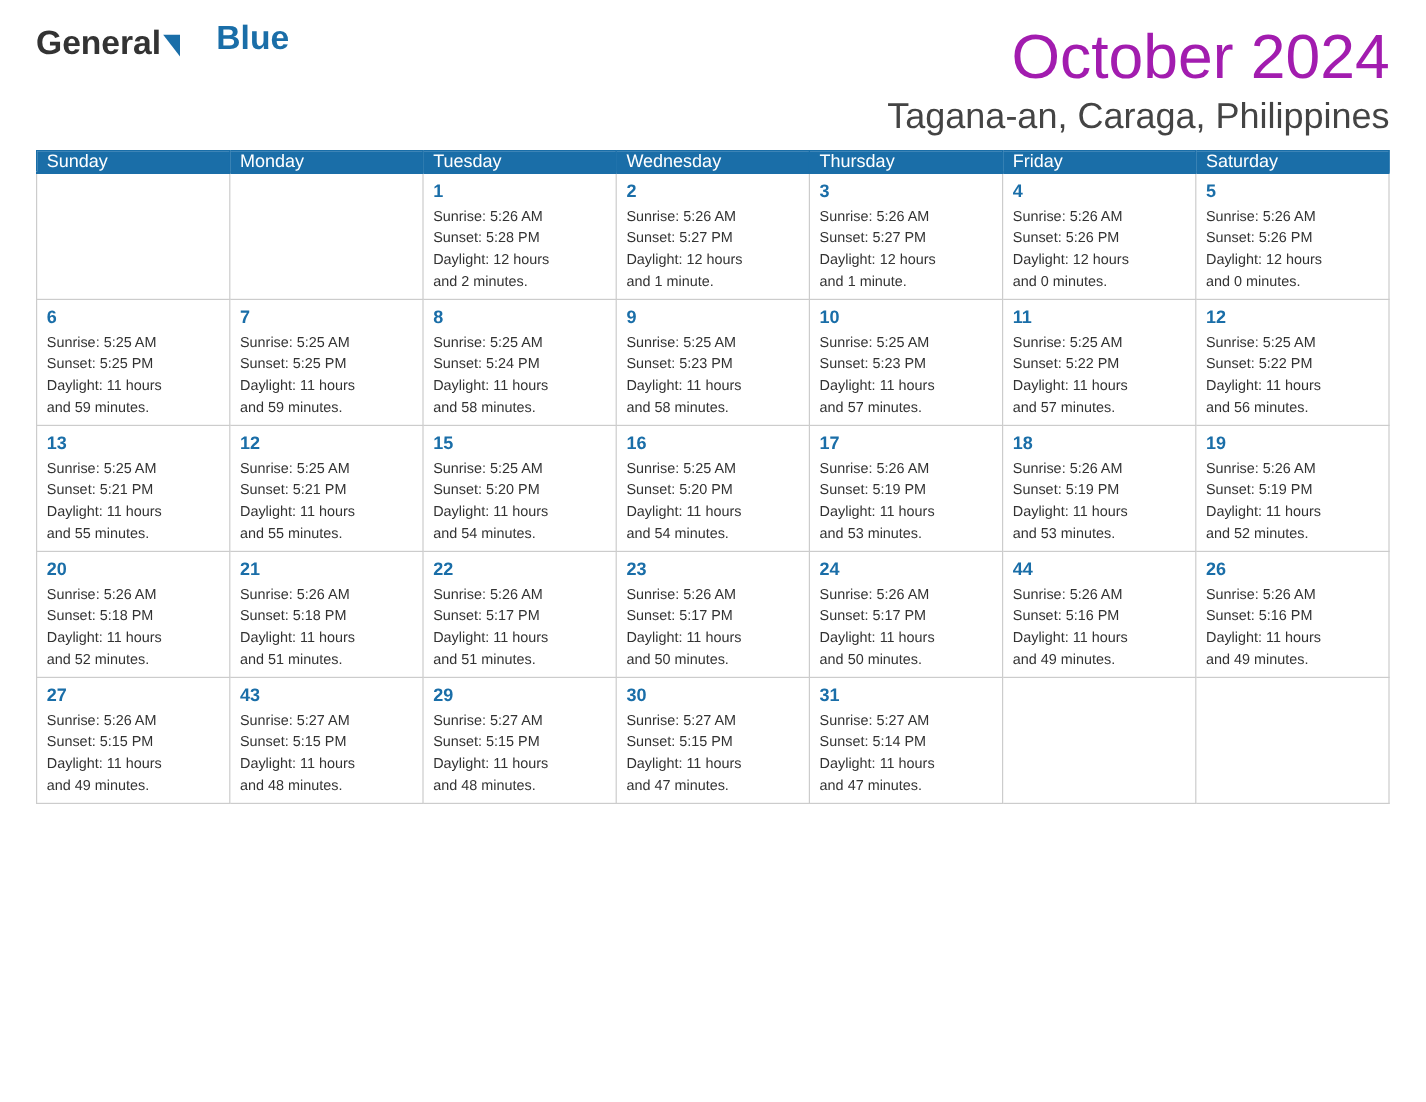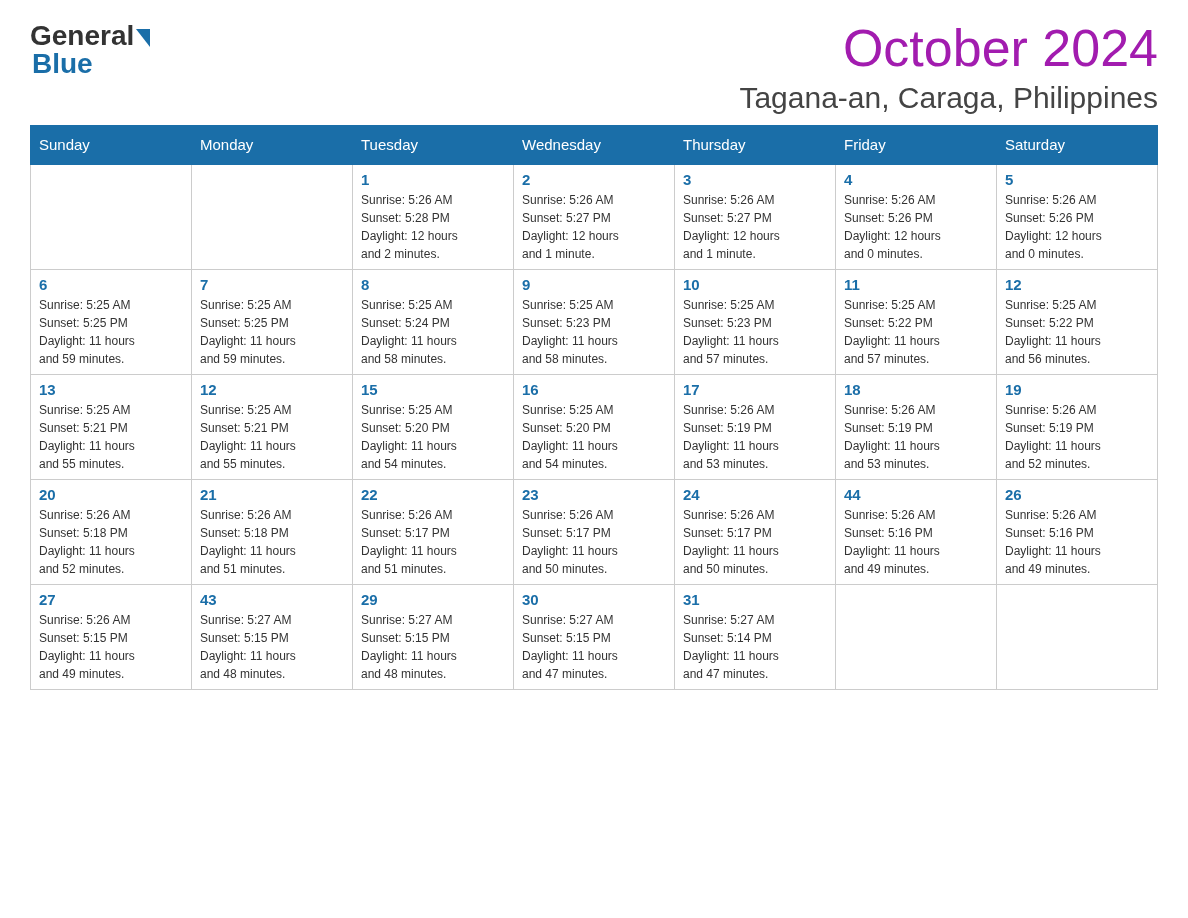"General" .logo { flex-direction: column -> row; gap: none -> 28px }
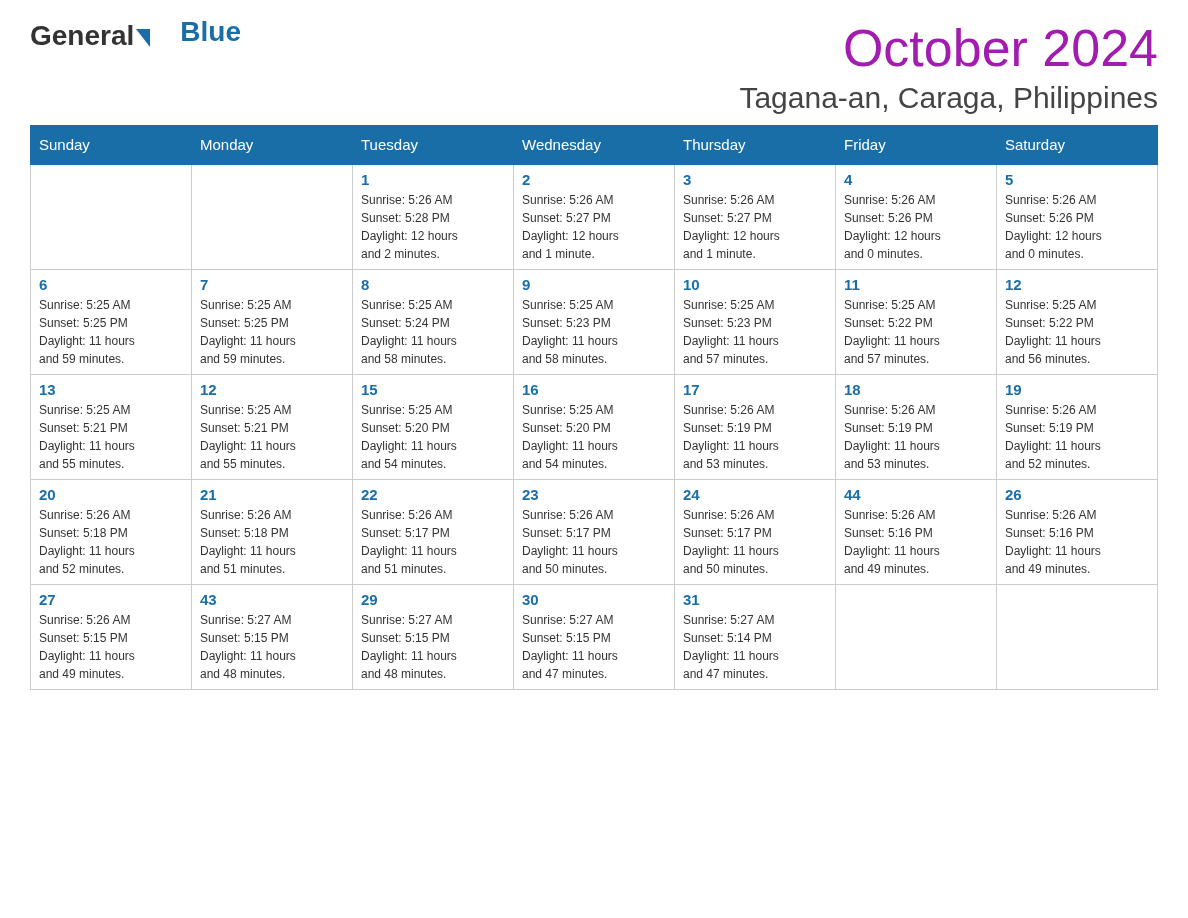"Sunday" .calendar th { padding: 10px 8px -> 0 8px }
